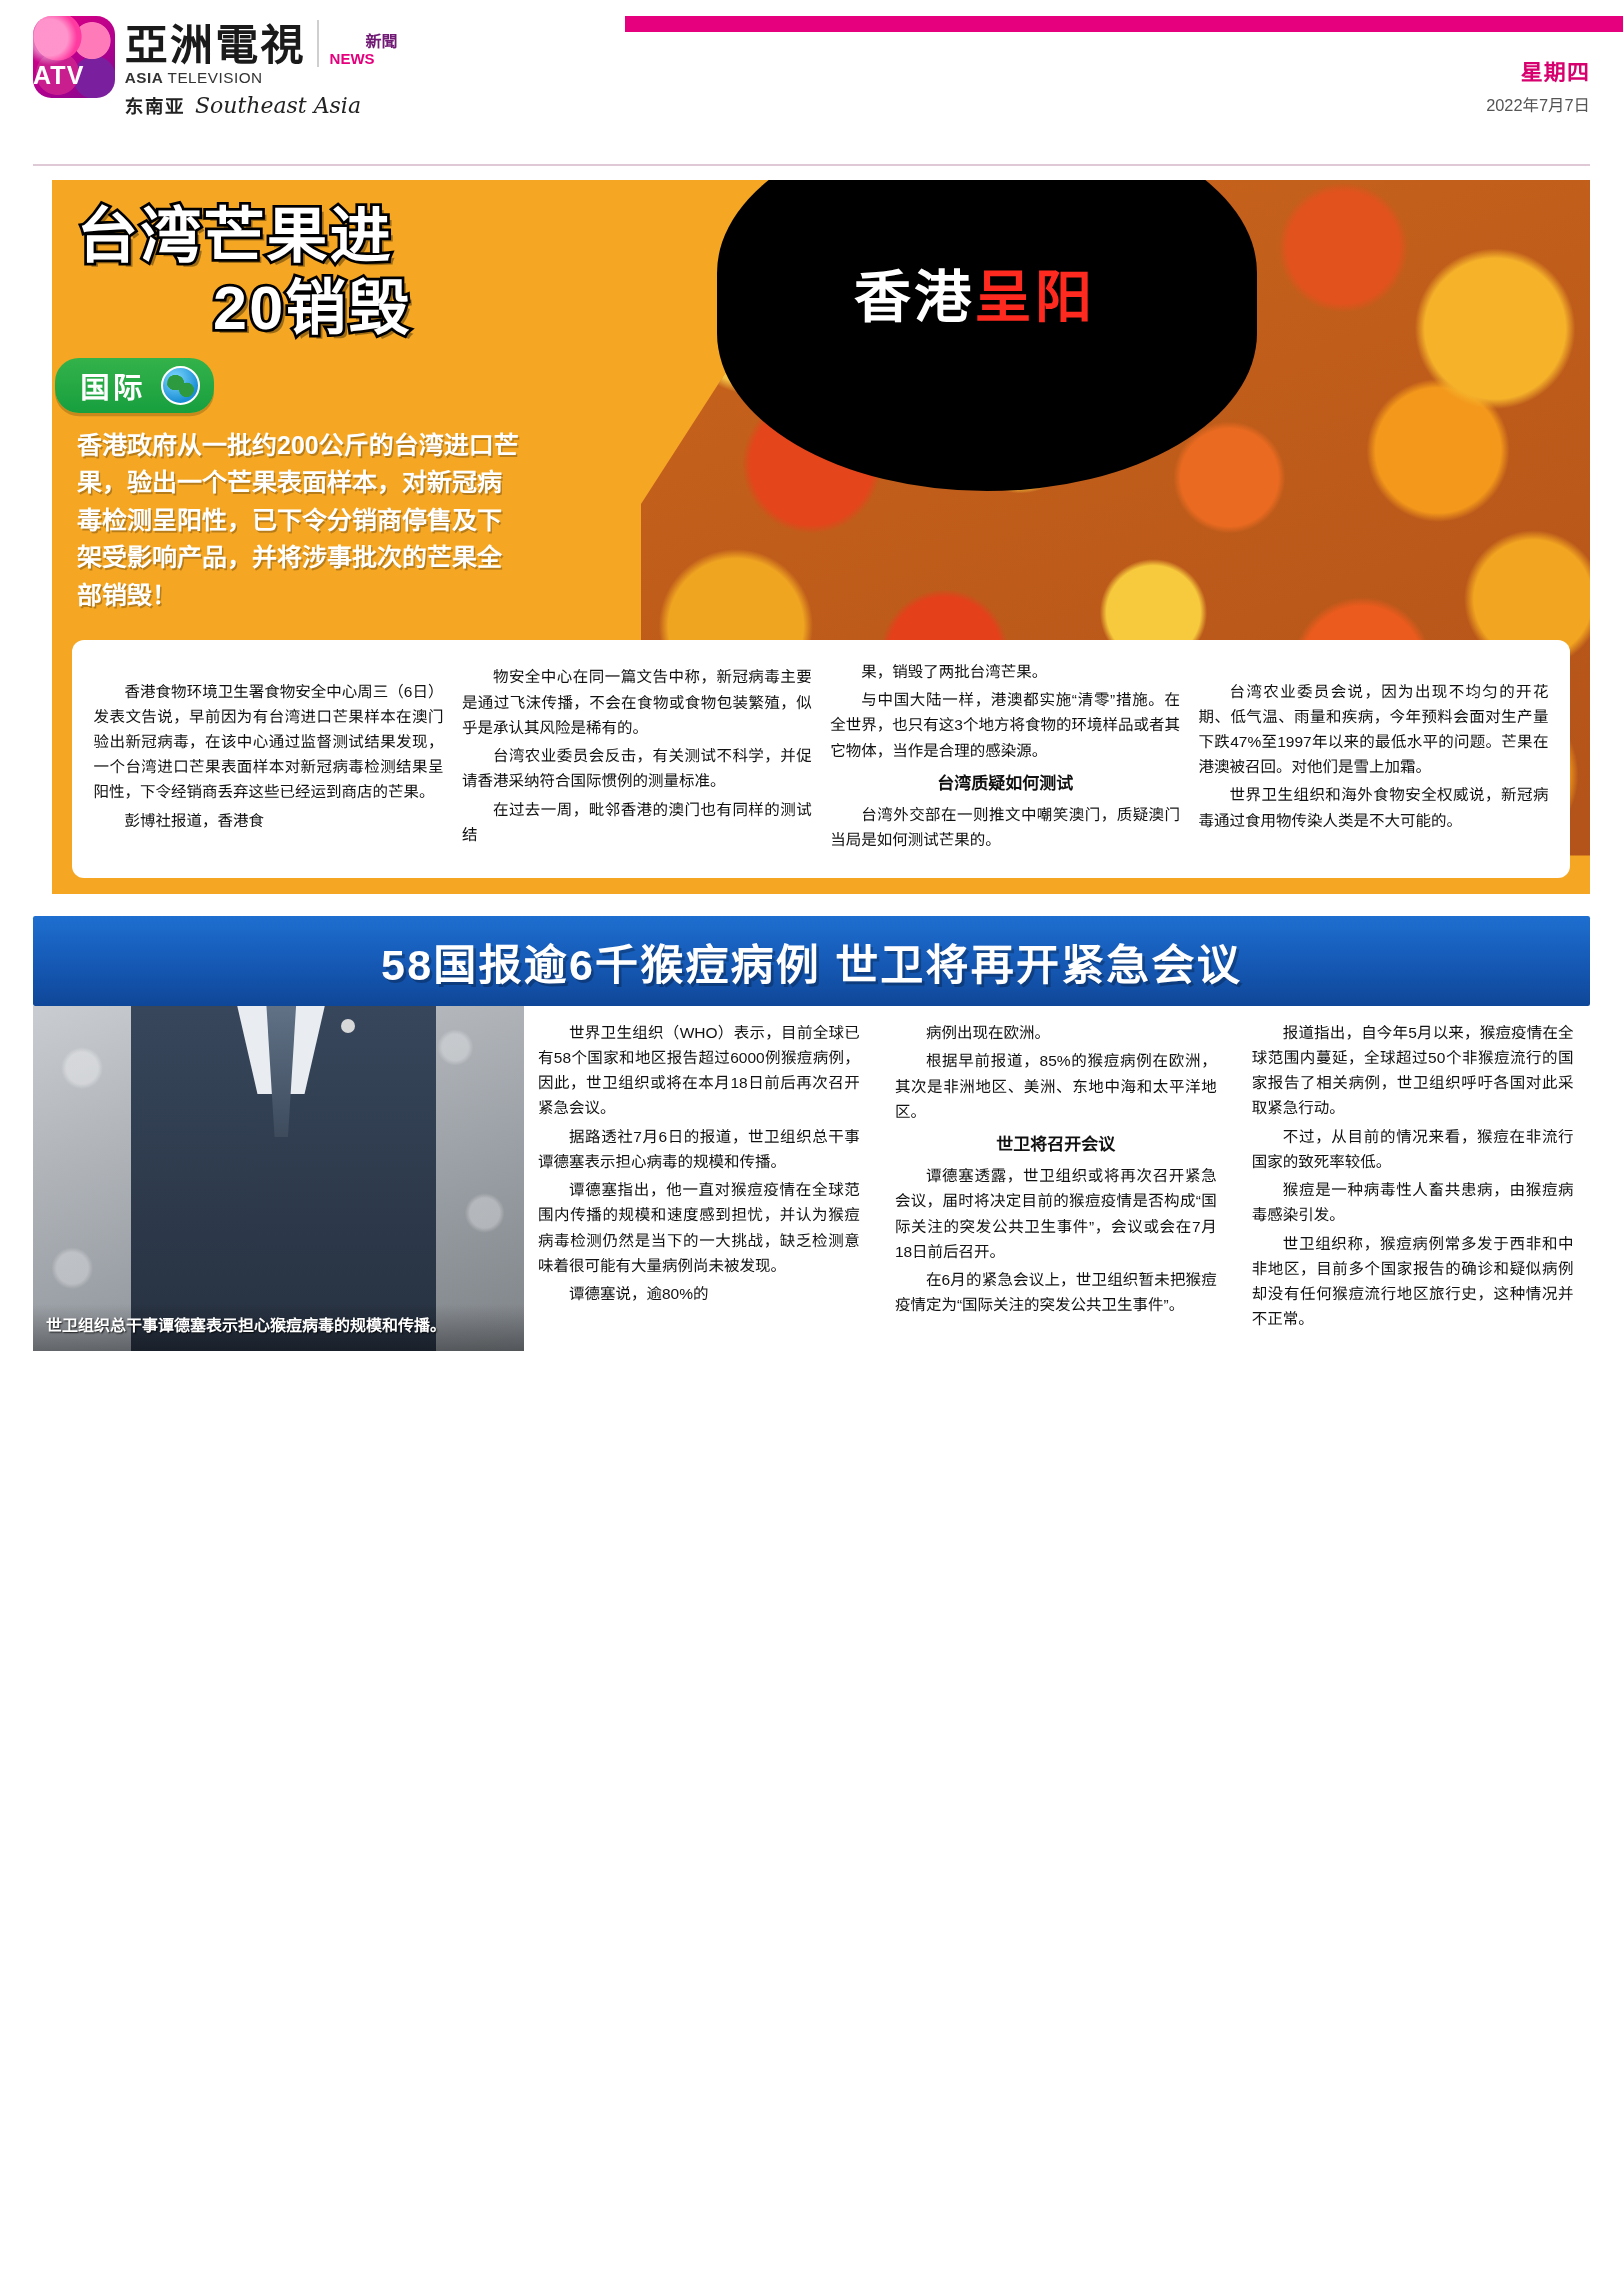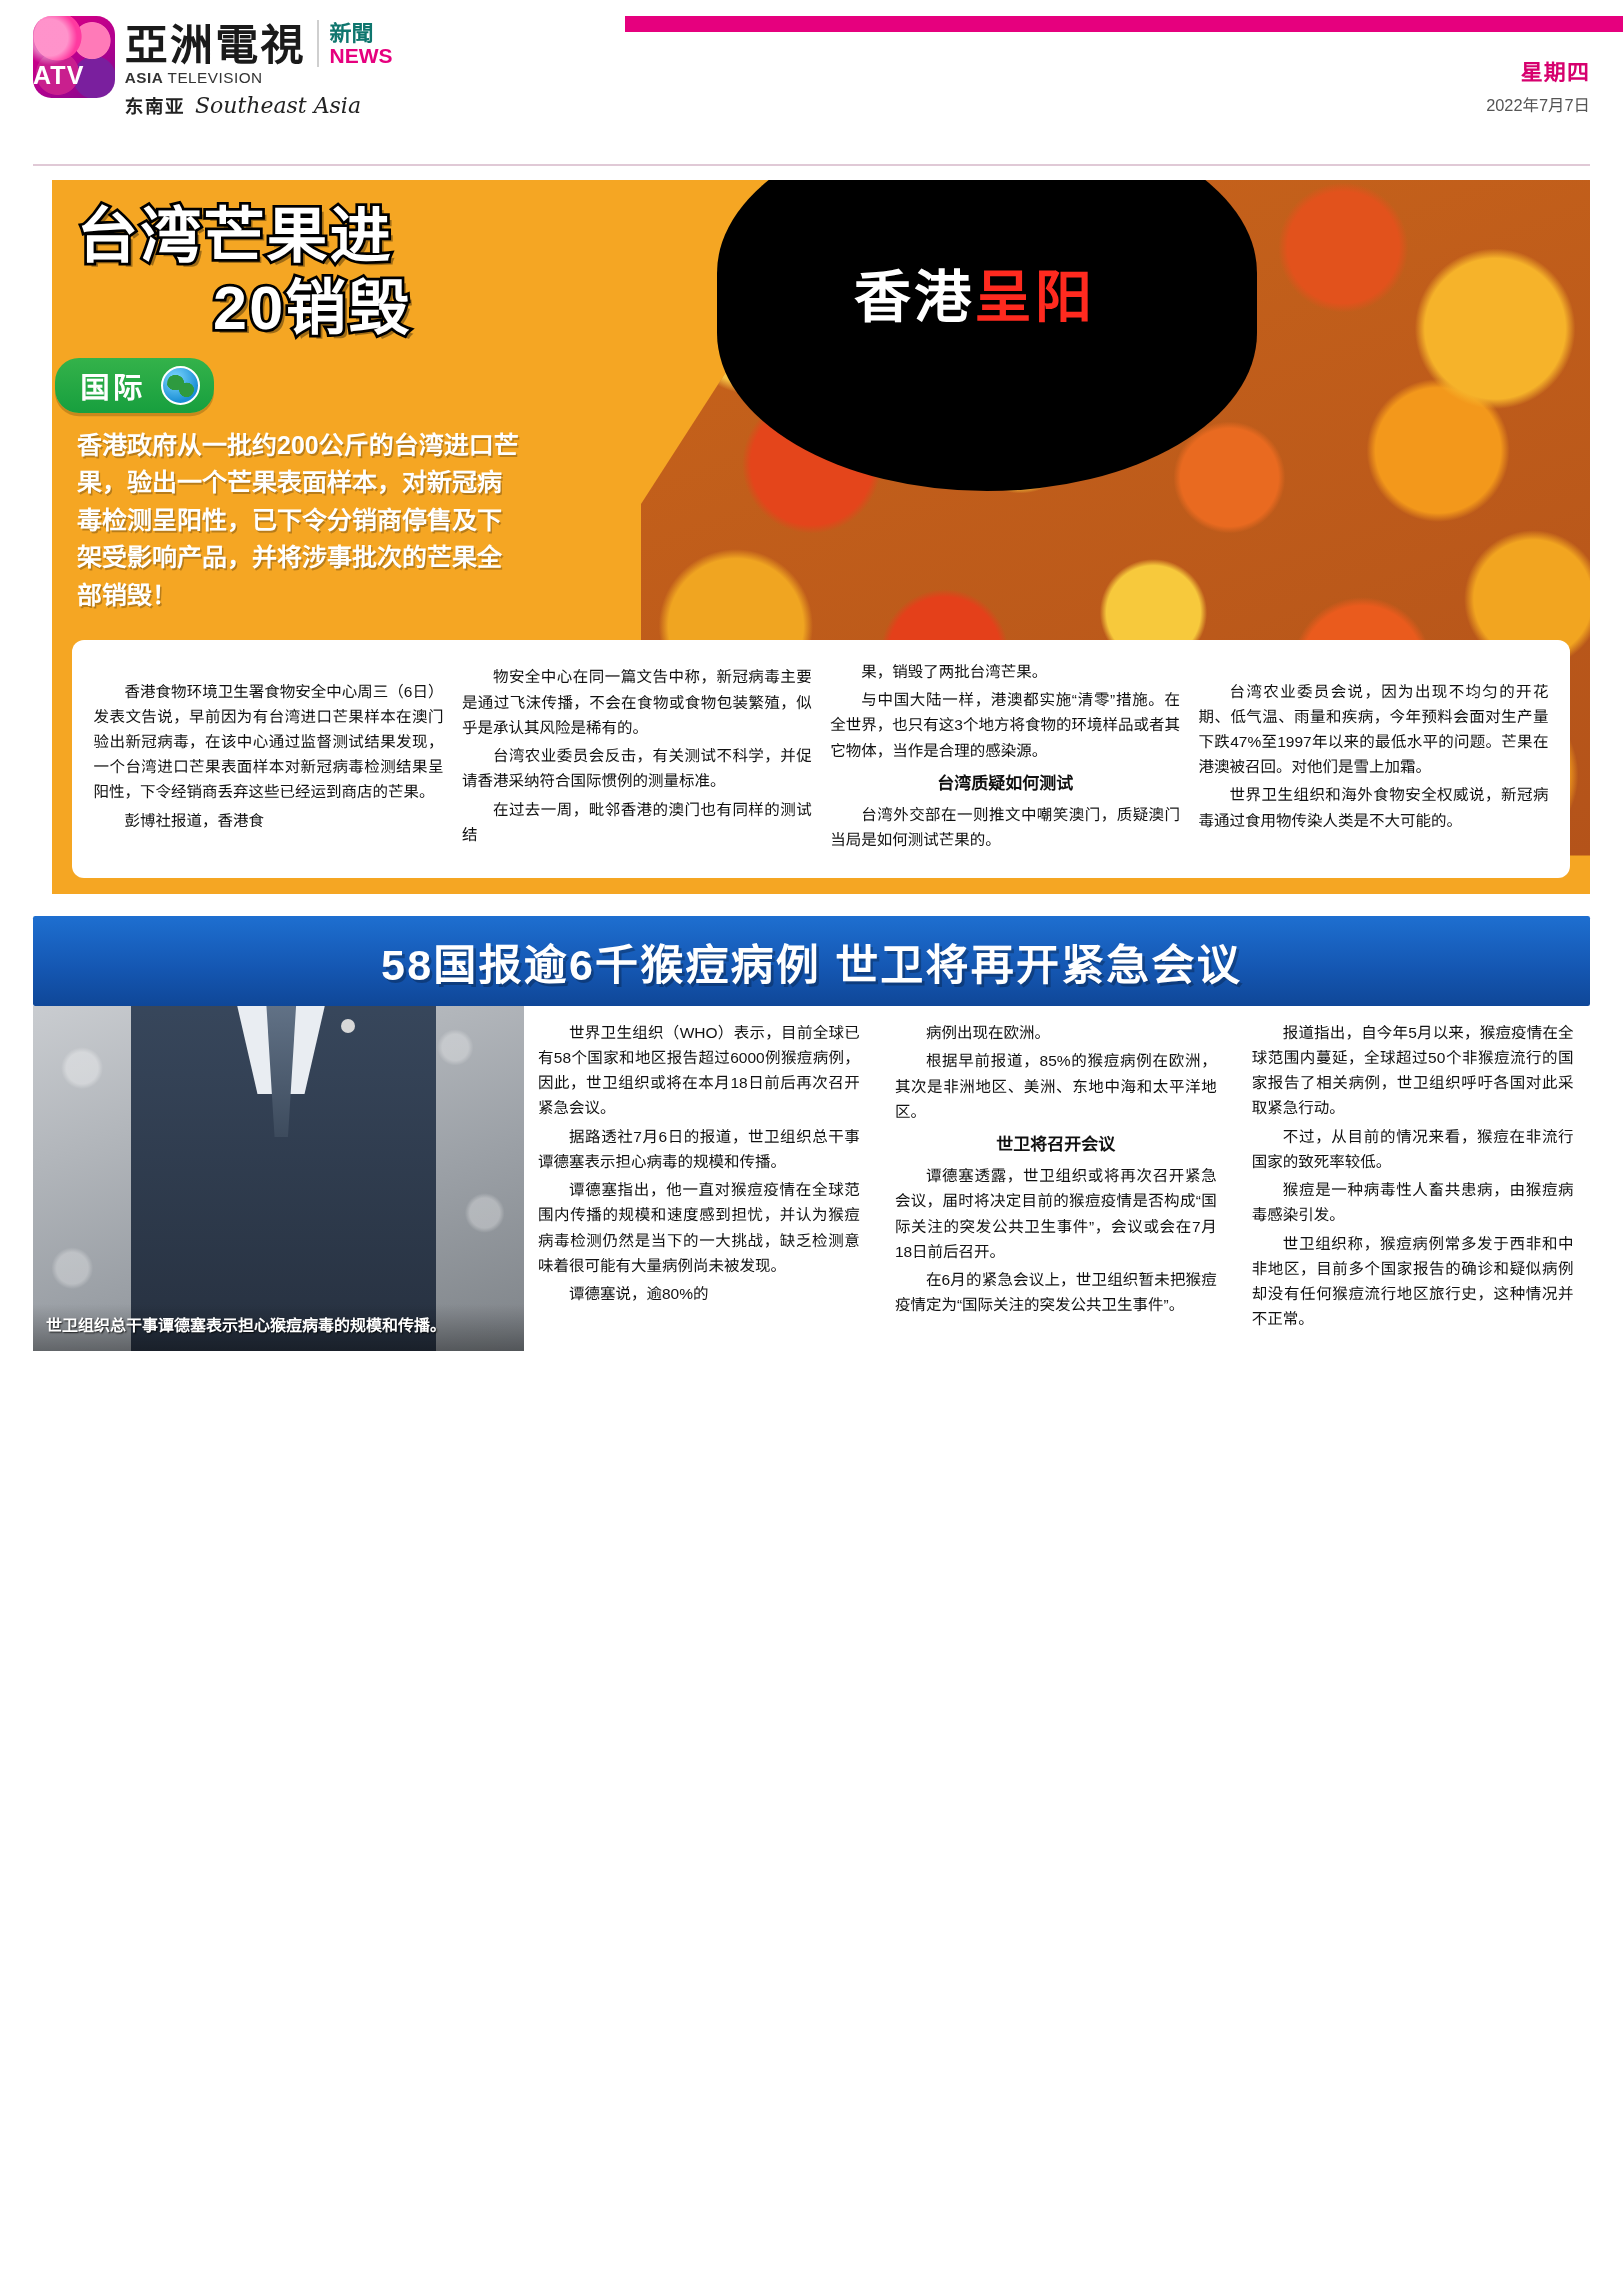"新聞" .brand-news-cn { color: #0f766e -> #701a75; font-size: 22px -> 16px; margin-left: none -> 36px }
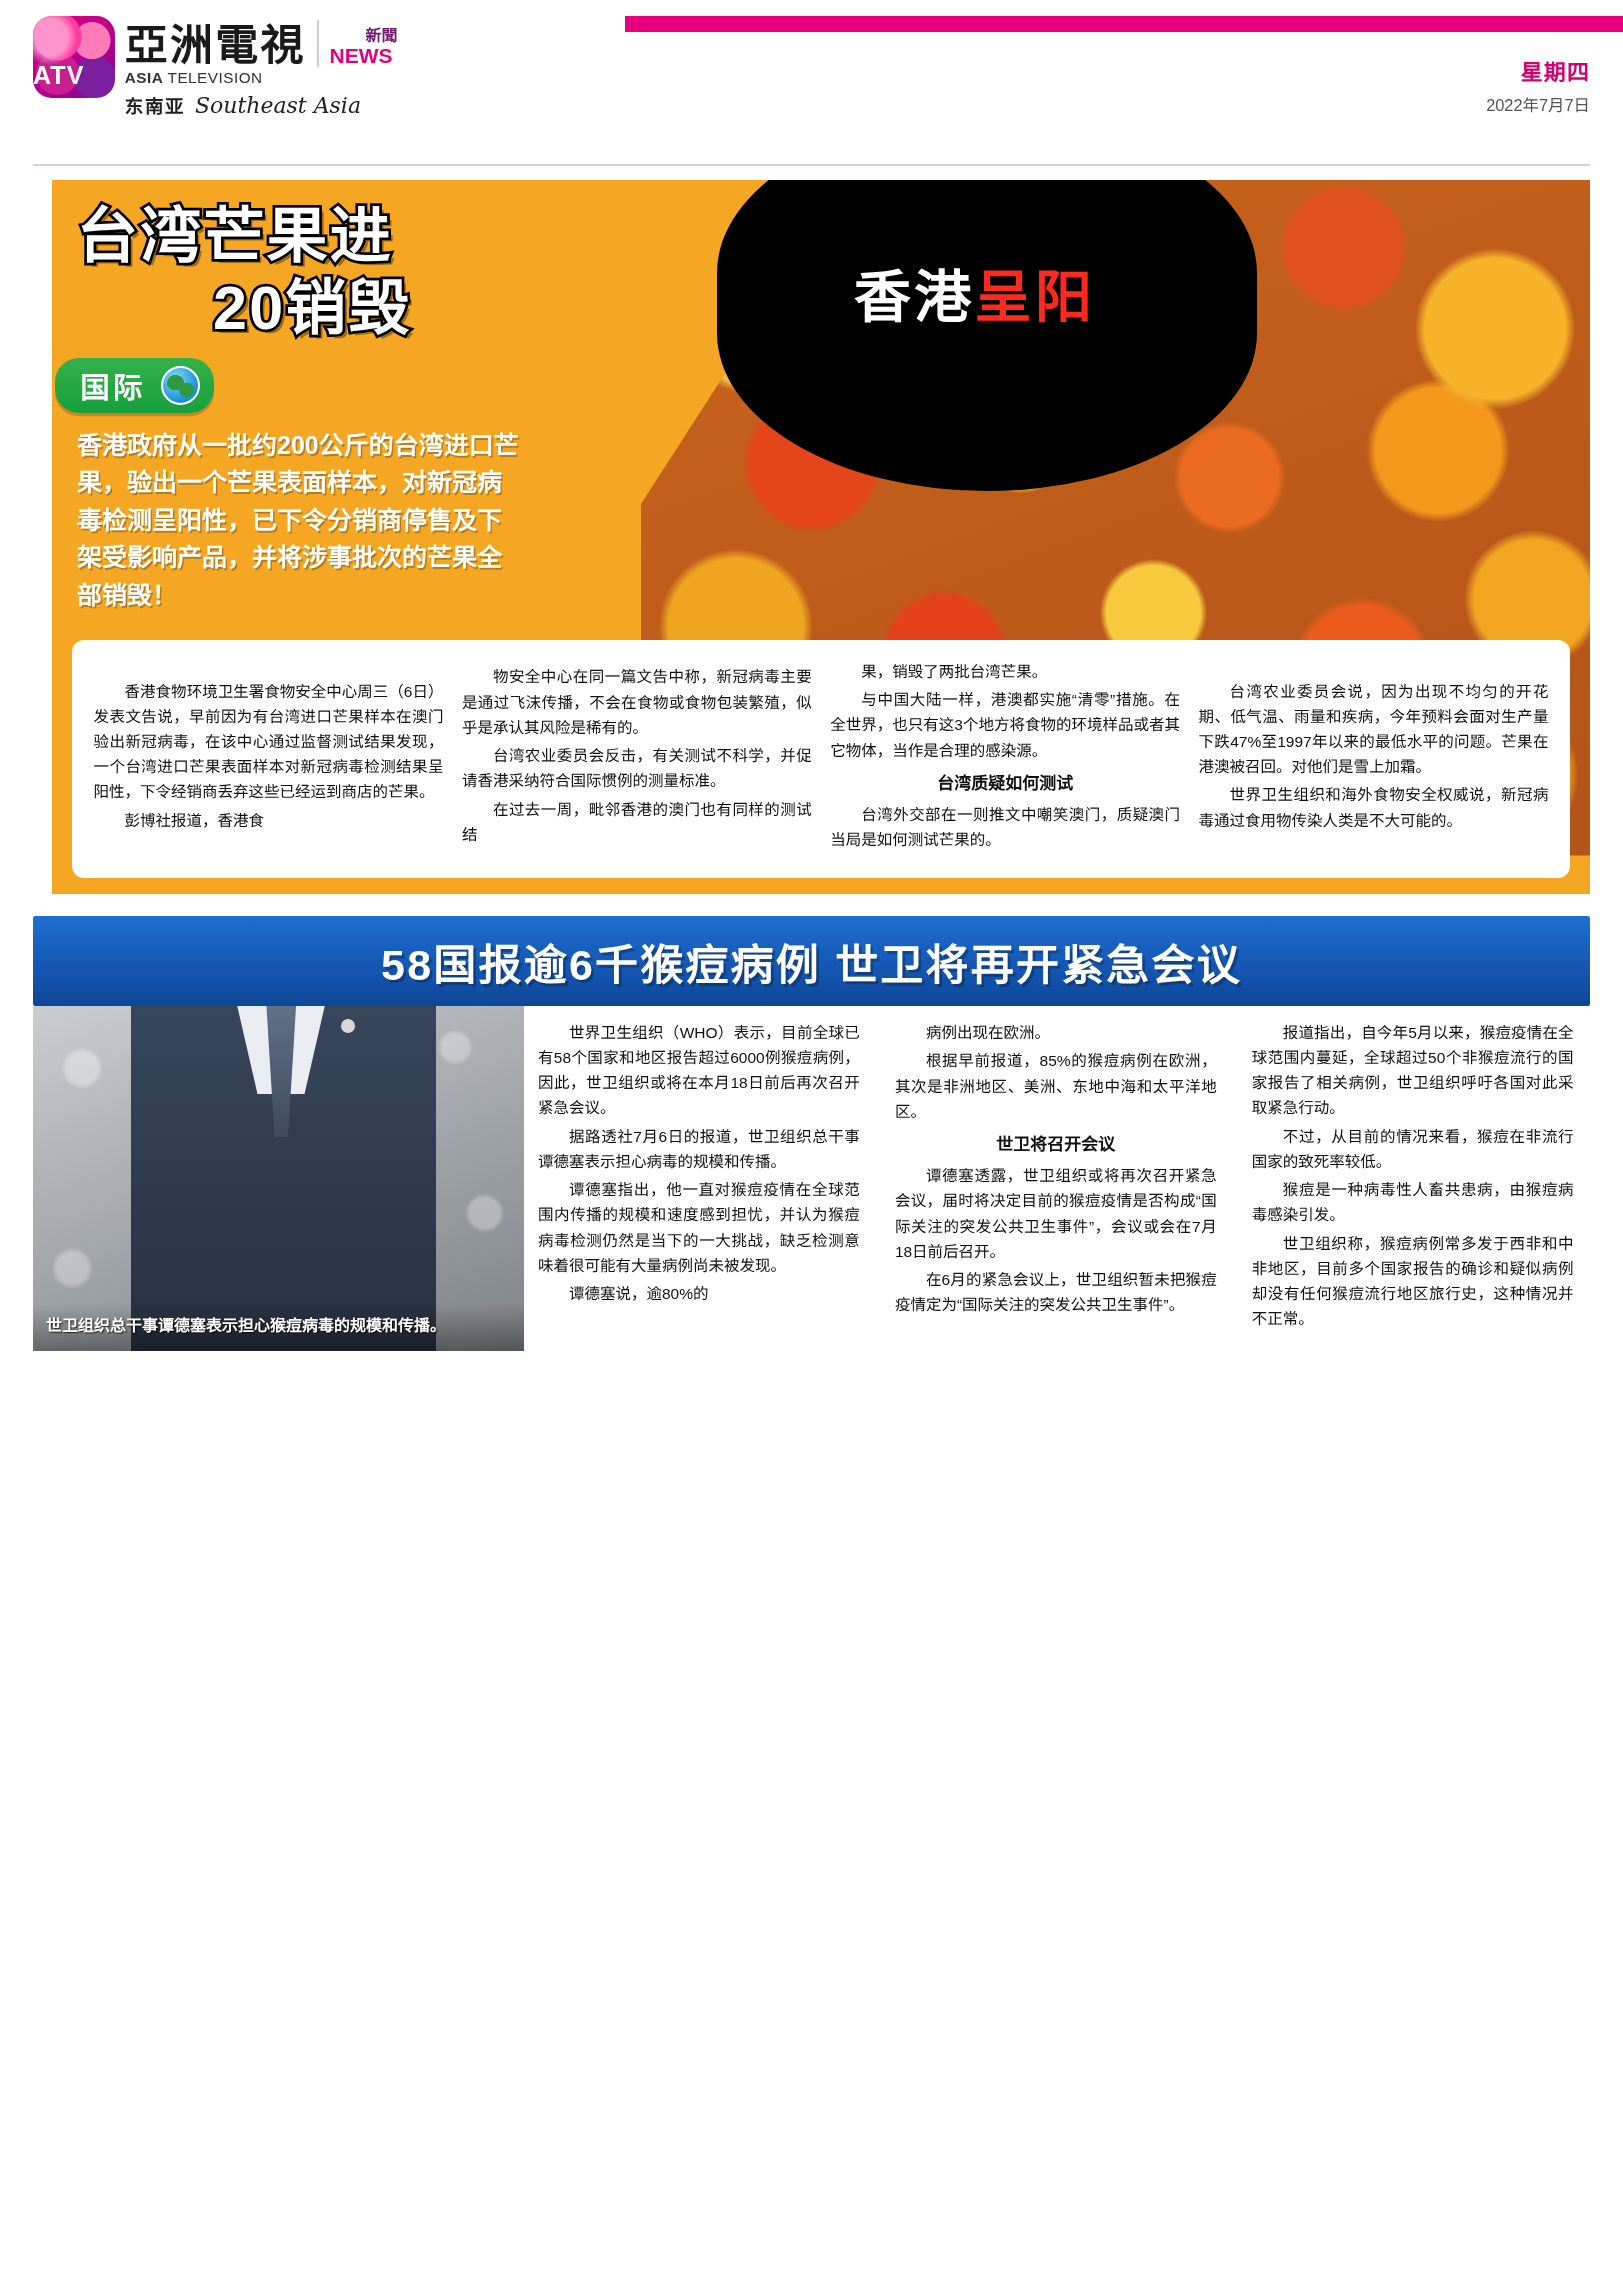"NEWS" .brand-news-en { font-size: 21px -> 15px }
